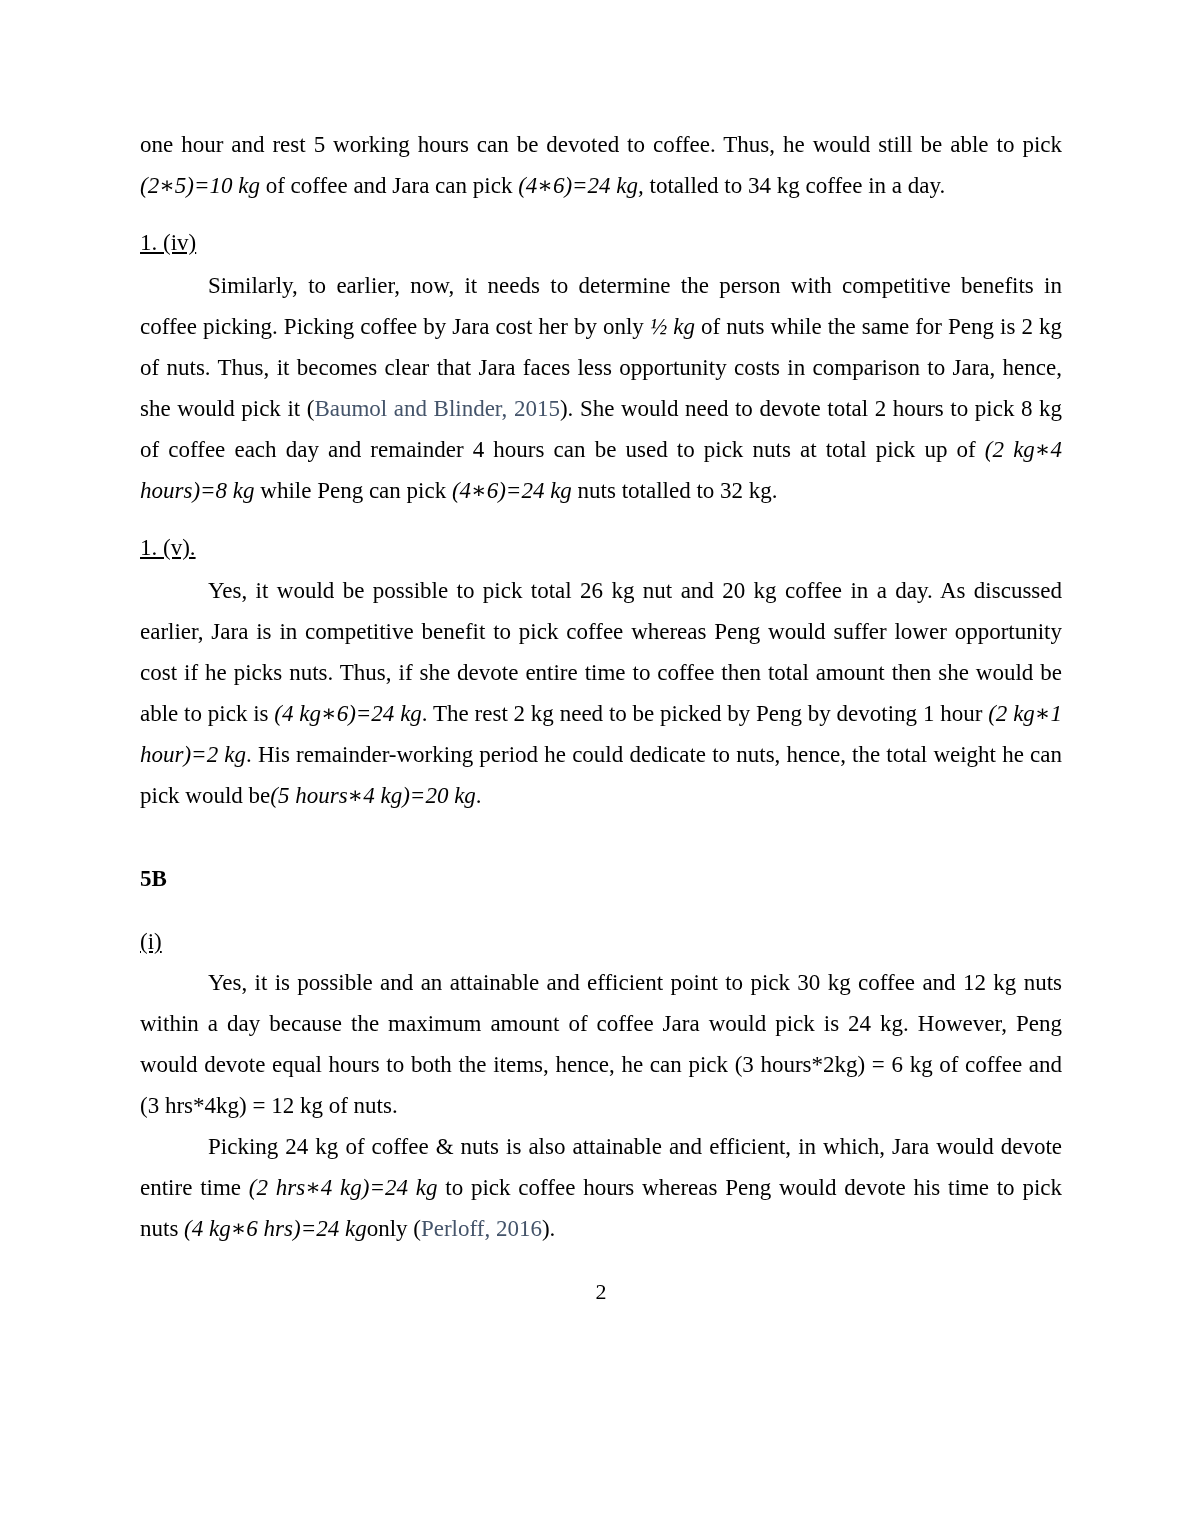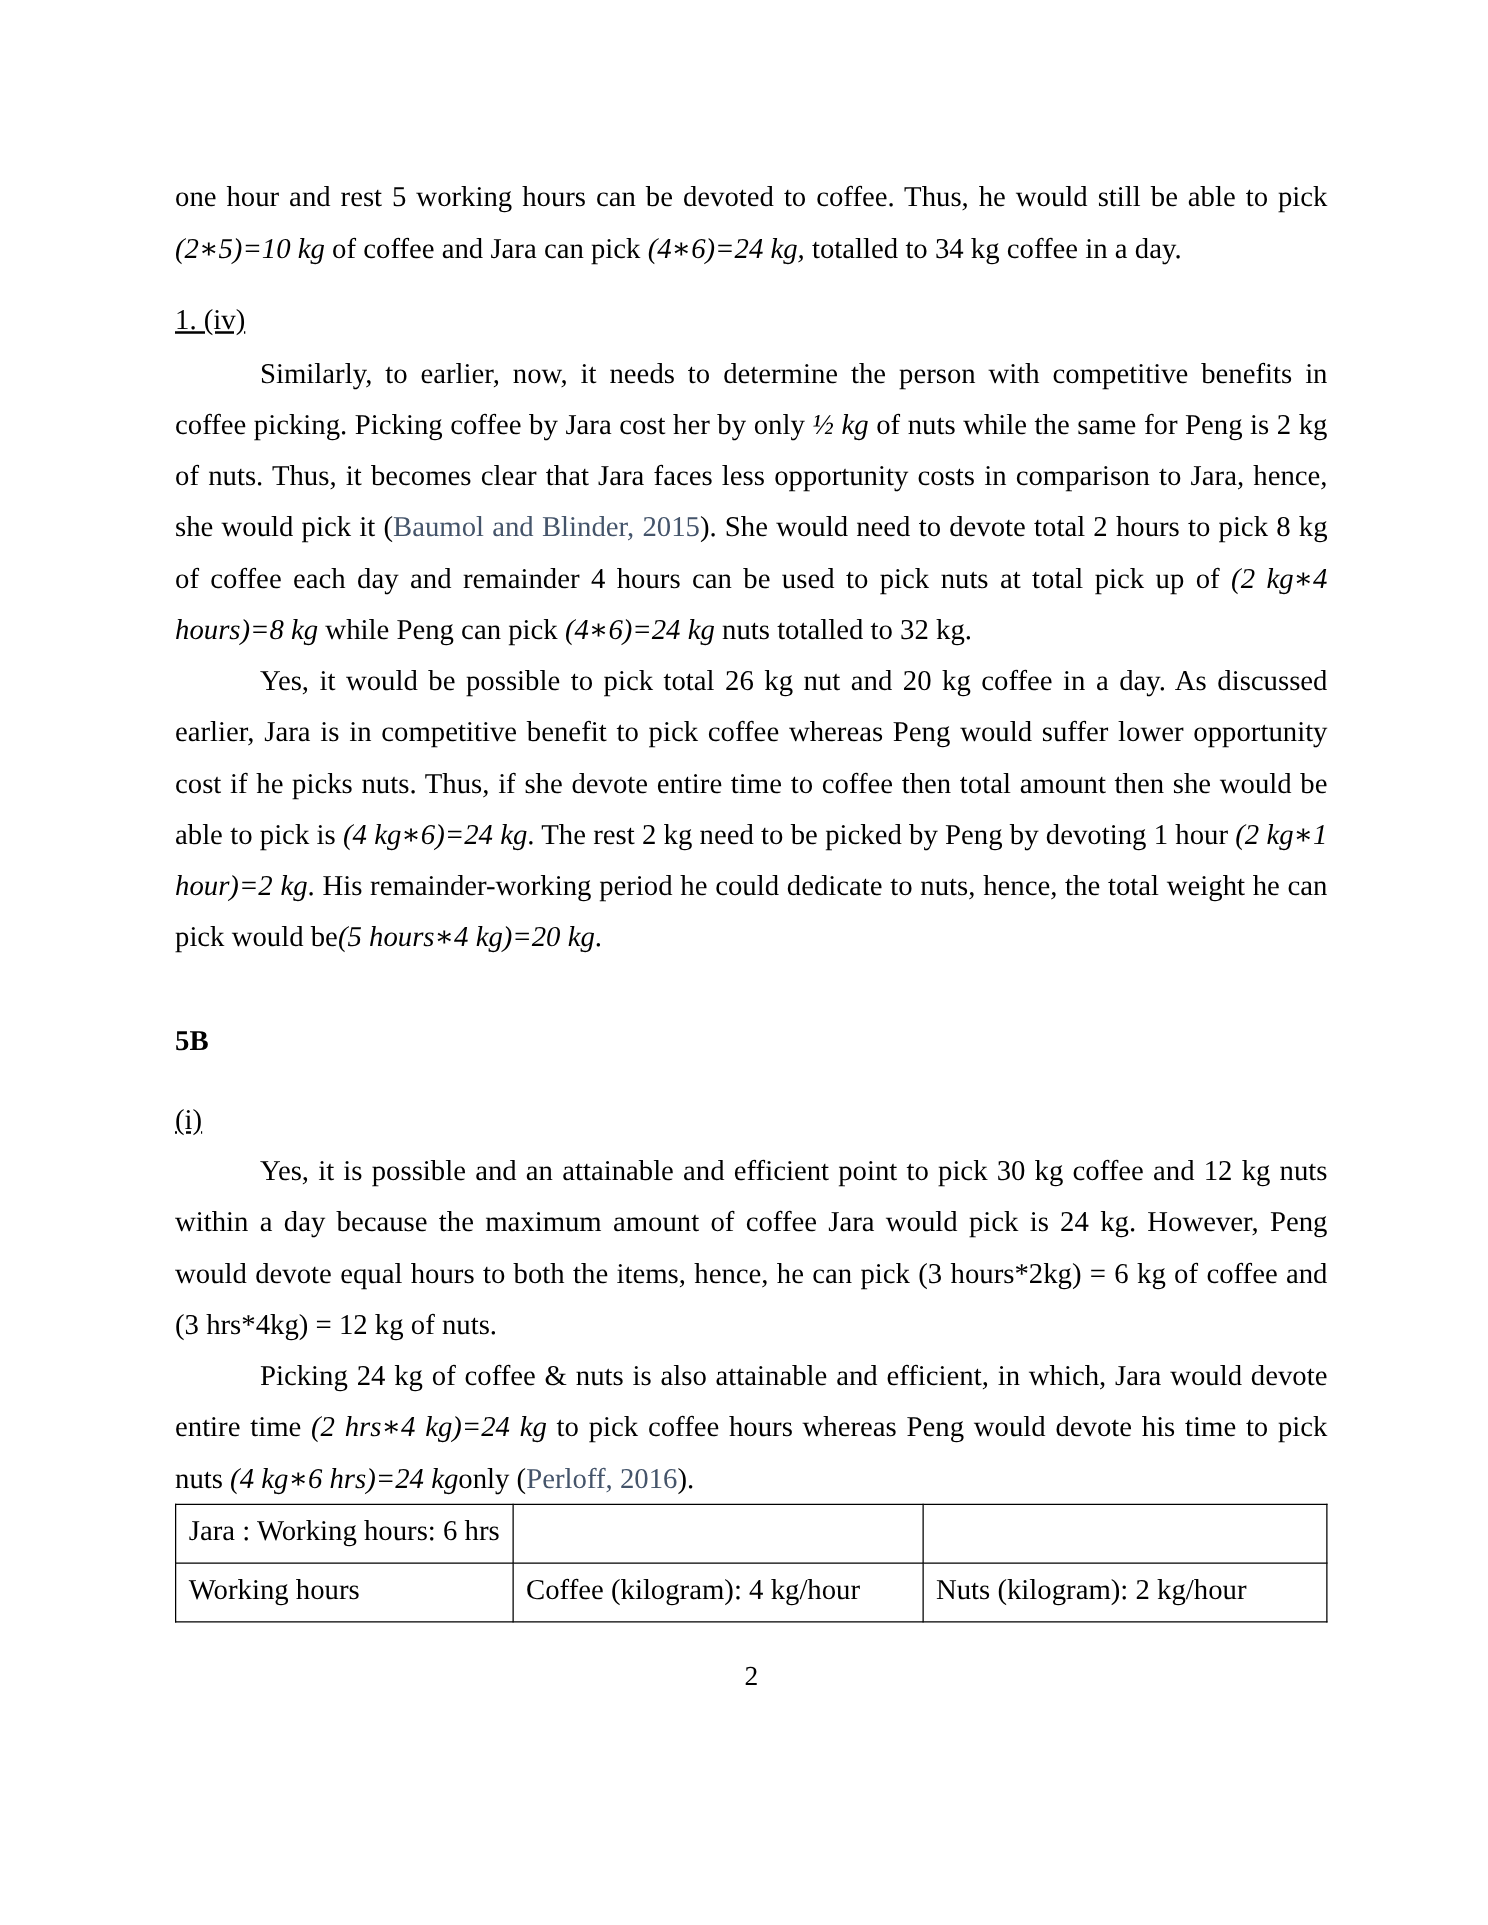"one hour and rest 5" .content { top: 137px -> 124px }
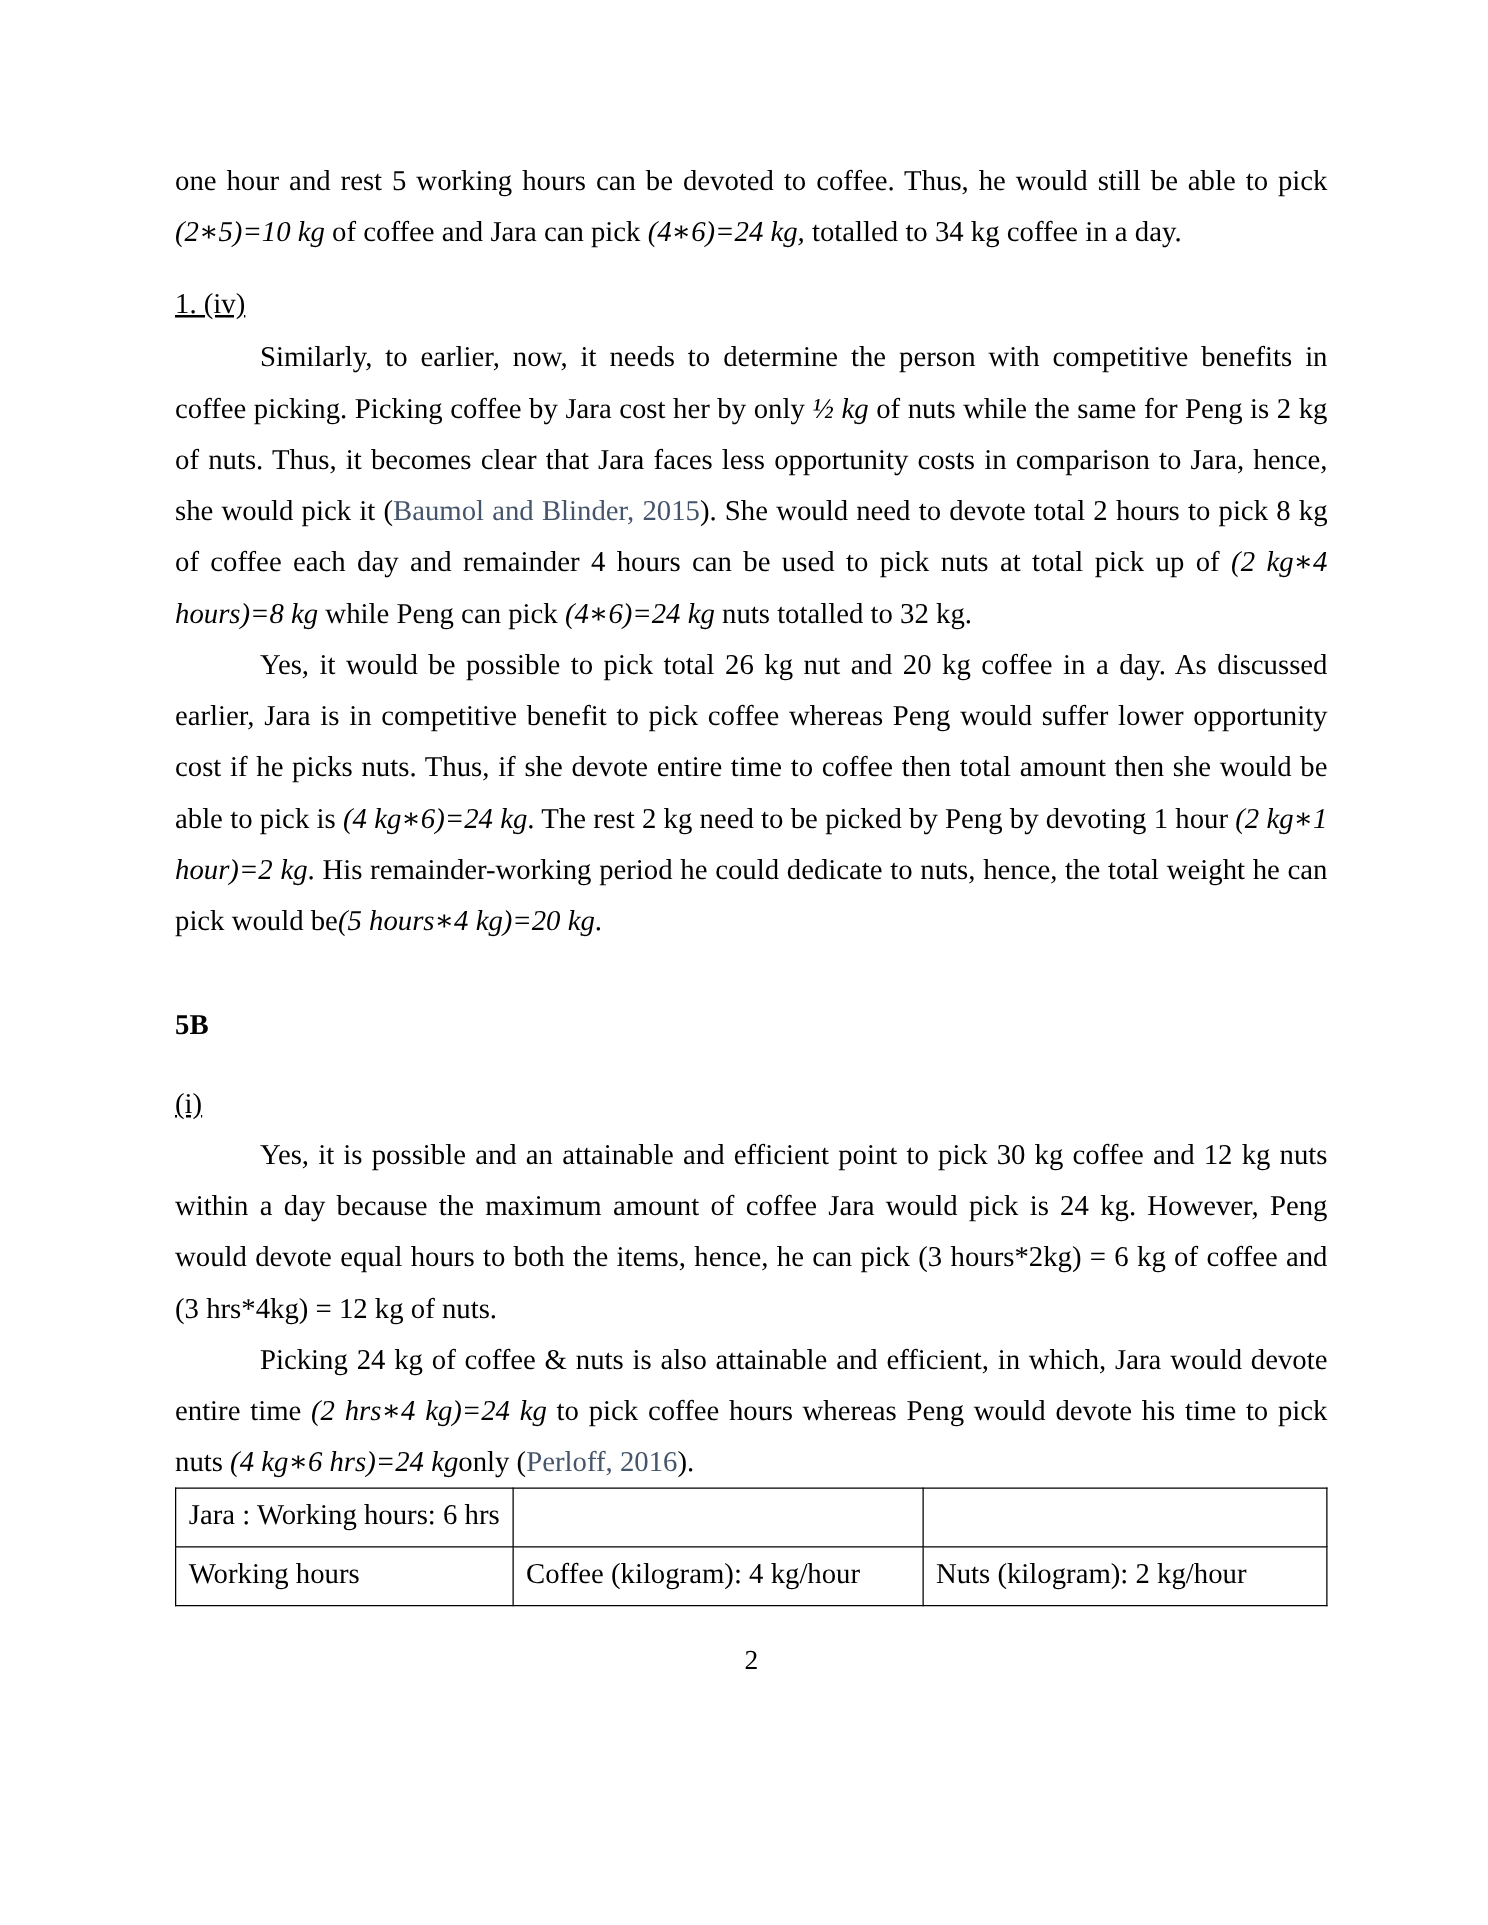"1. (v)." h3.heading { html: none -> <h3>1. (v). </h3> }
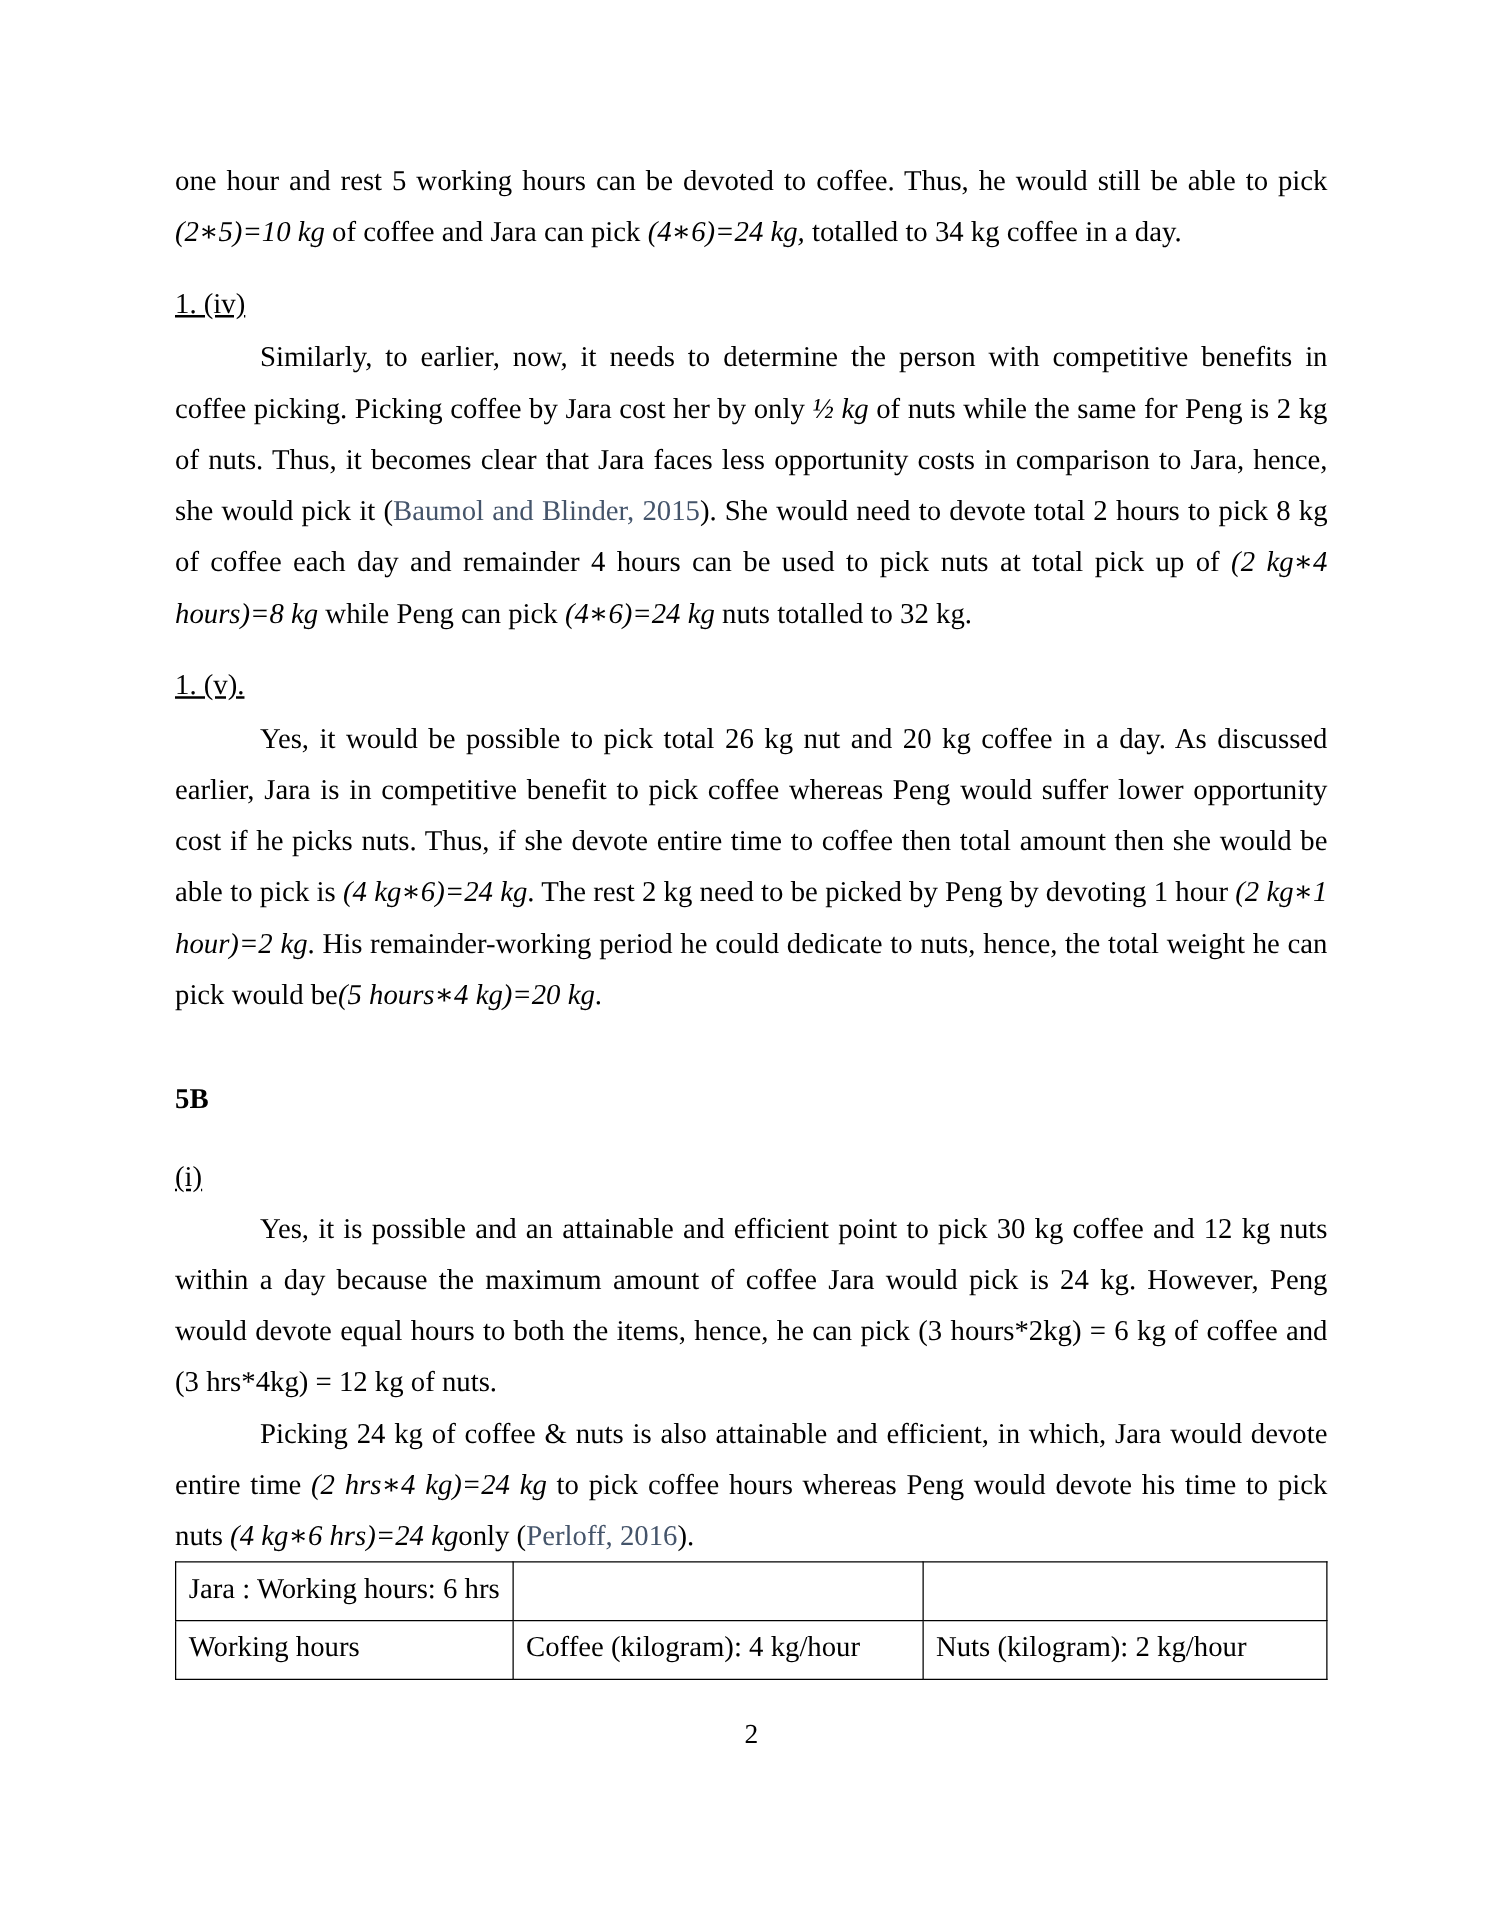"Jara : Working hours: 6" table.data-table { html: <table> <colgroup> <col> <col> <col> </colgroup> <tbody> <tr> <td>Jara : Working hours: 6 hrs</td> <td></td> <td></td> </tr> <tr> <td>Working hours</td> <td>Coffee (kilogram): 4 kg/hour</td> <td>Nuts (kilogram): 2 kg/hour</td> </tr> </tbody> </table> -> none }
